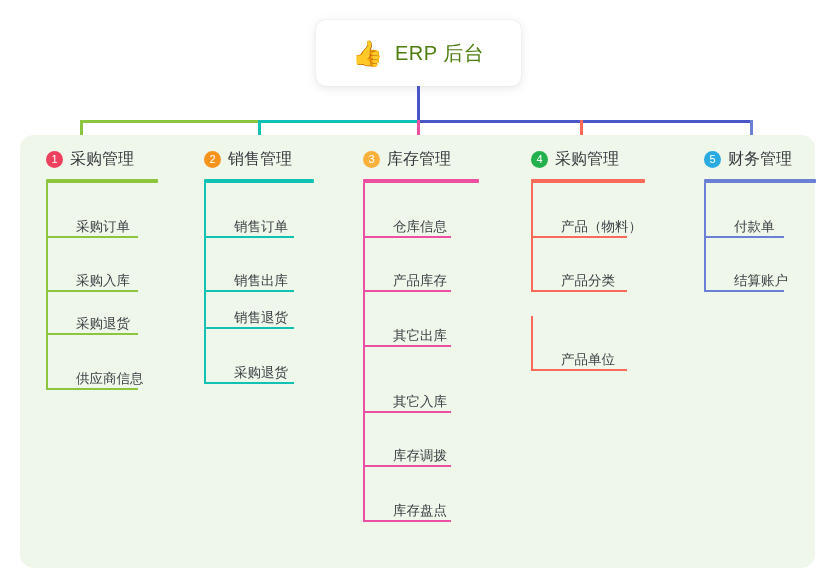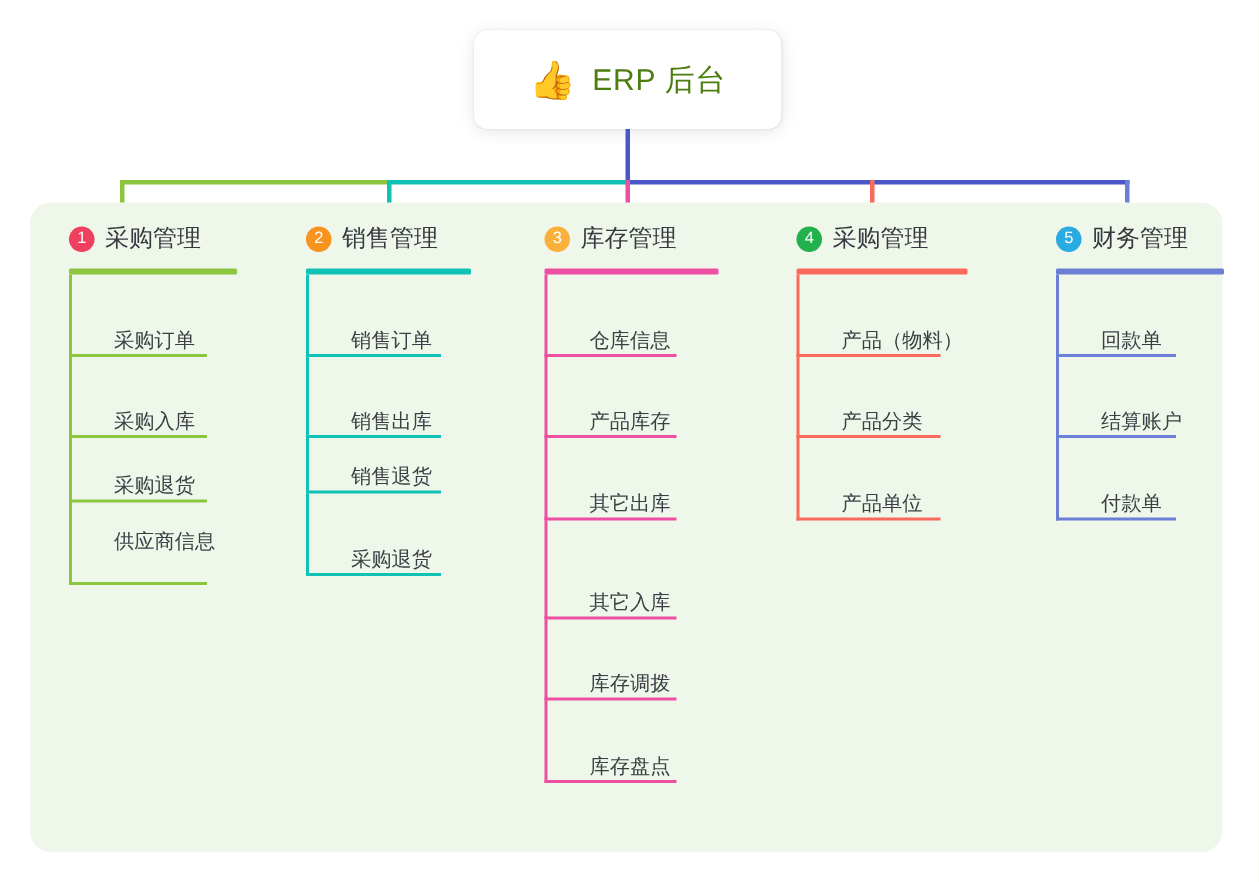"回款单" div.leaf { html: <div> <div></div> <span>回款单</span> <div></div> </div> -> none }
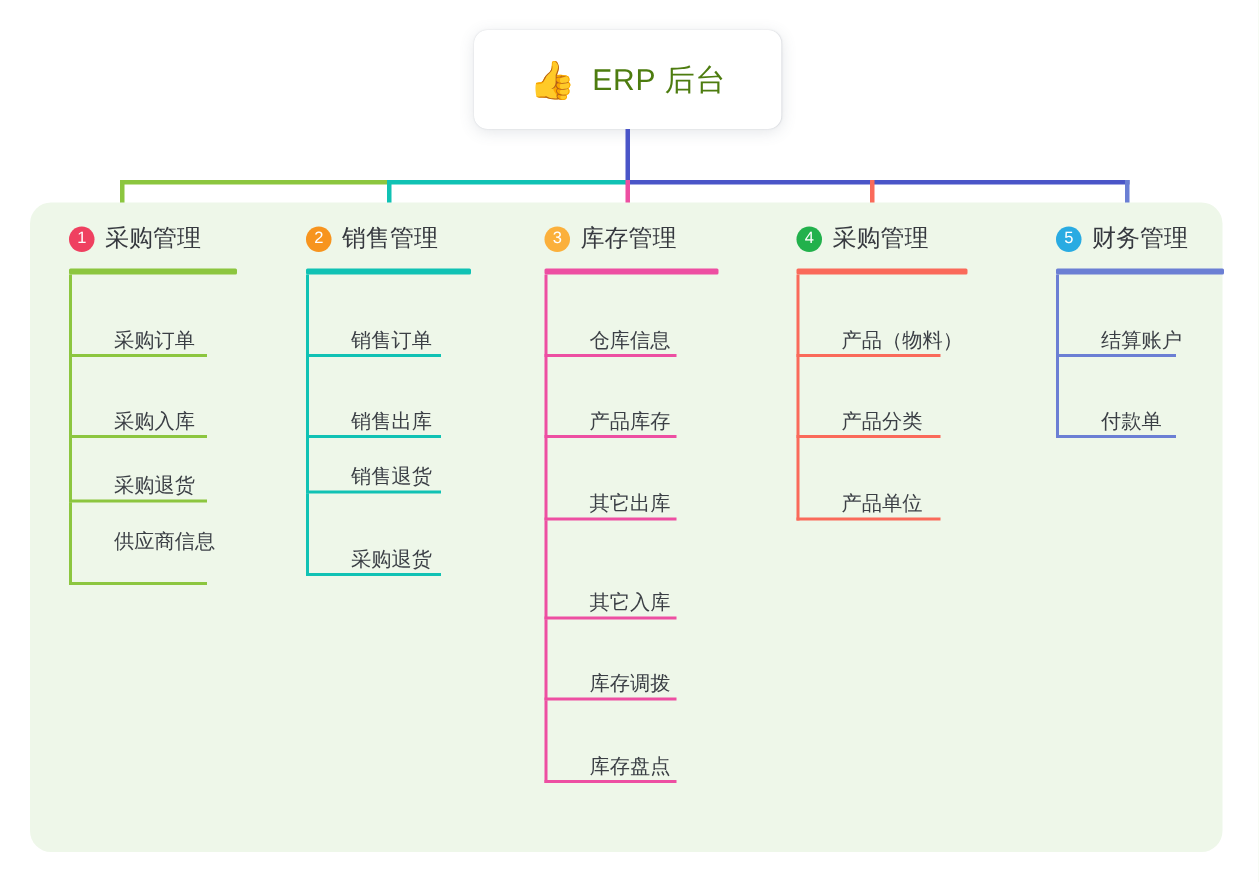"结算账户" div.leaf { order: before "付款单" -> after "付款单" }
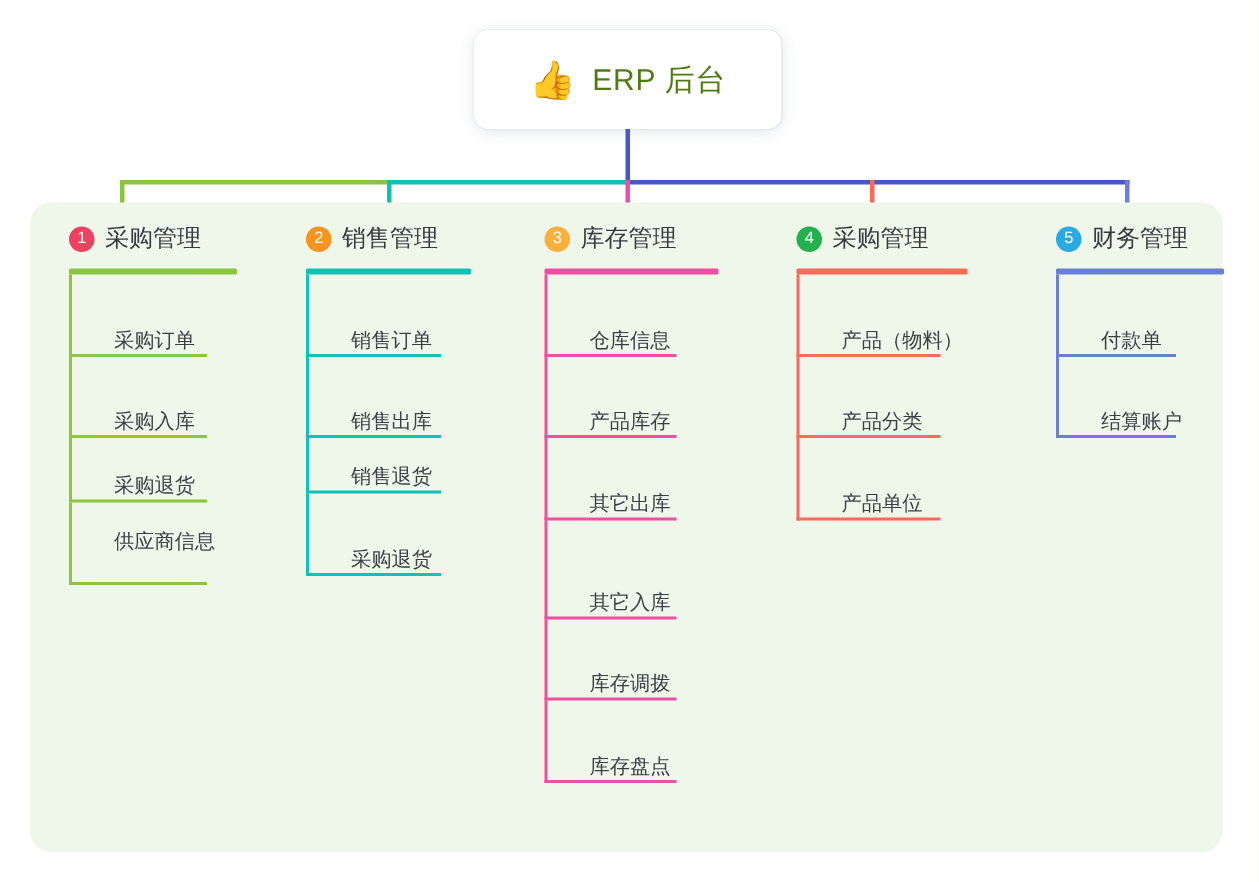"产品单位" div.leaf { margin-top: none -> 24px }
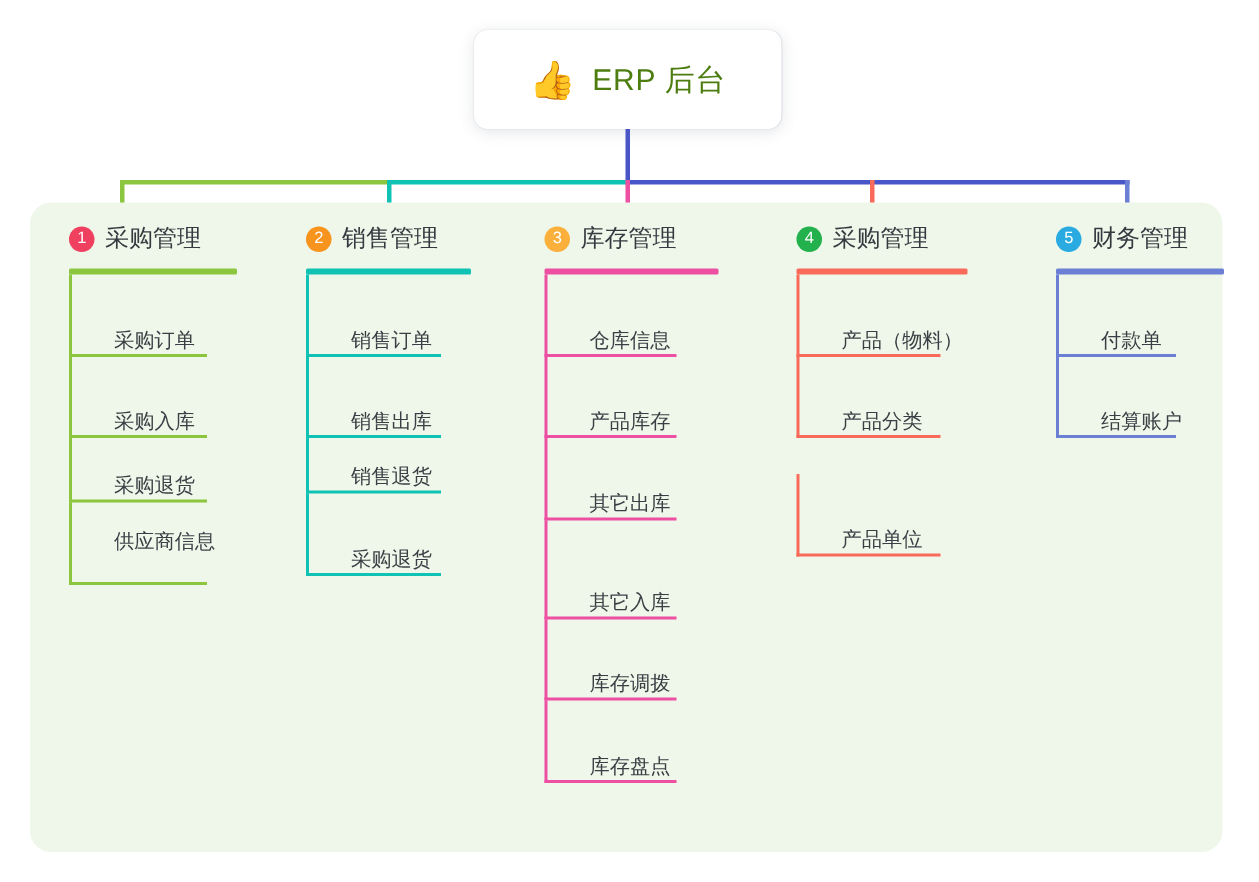"供应商信息" div.leaf { align-items: center -> none }
